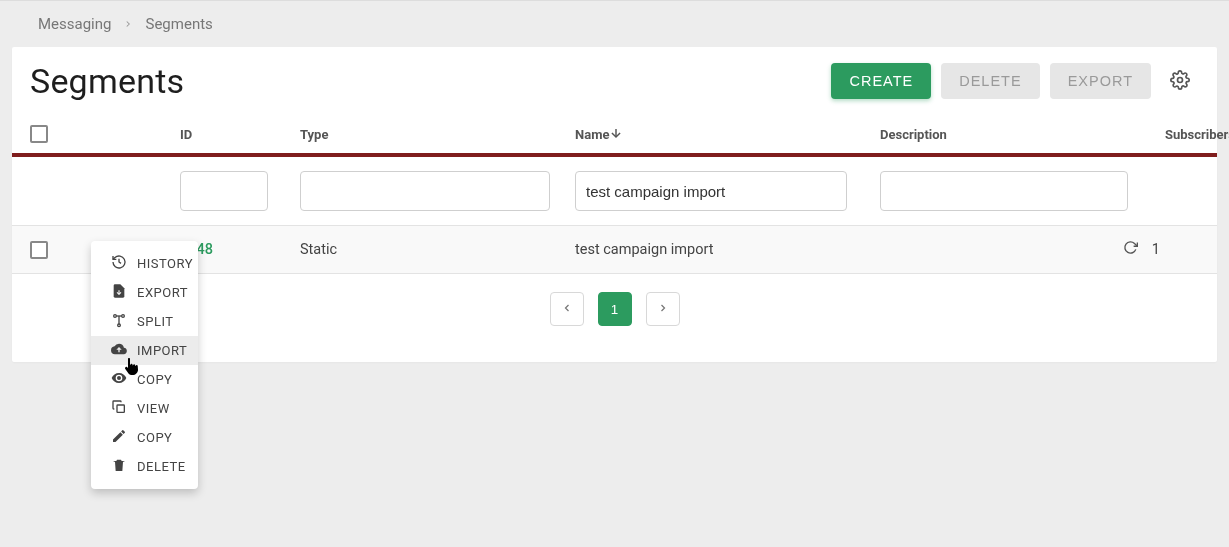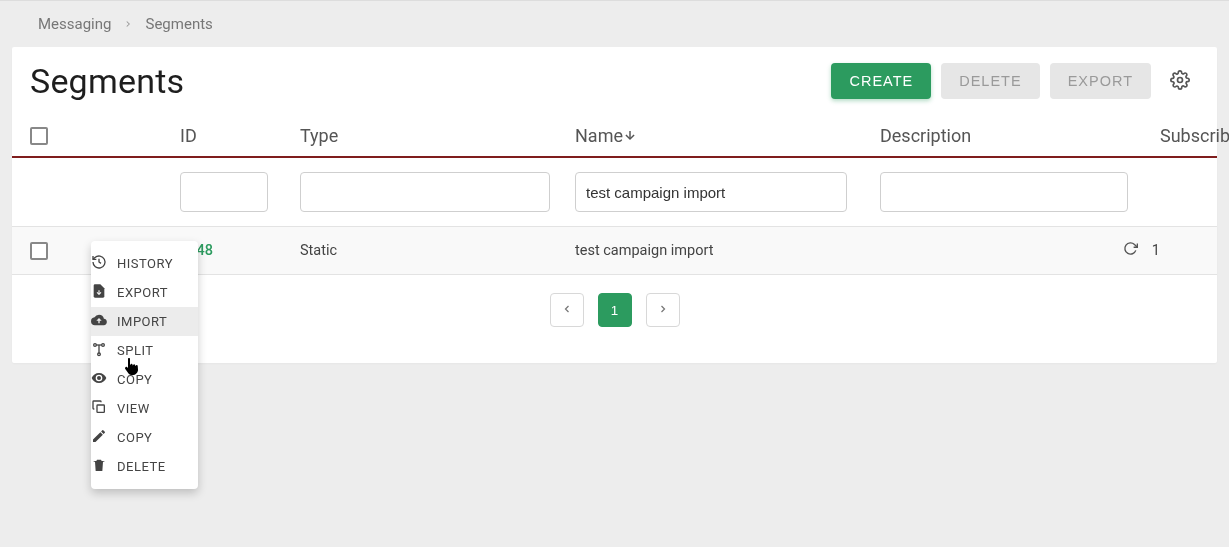"ID" .thead { border-bottom: 2px solid #7f1d1d -> 4px solid #7f1d1d; font-size: 18px -> 13px; font-weight: 400 -> 700 }
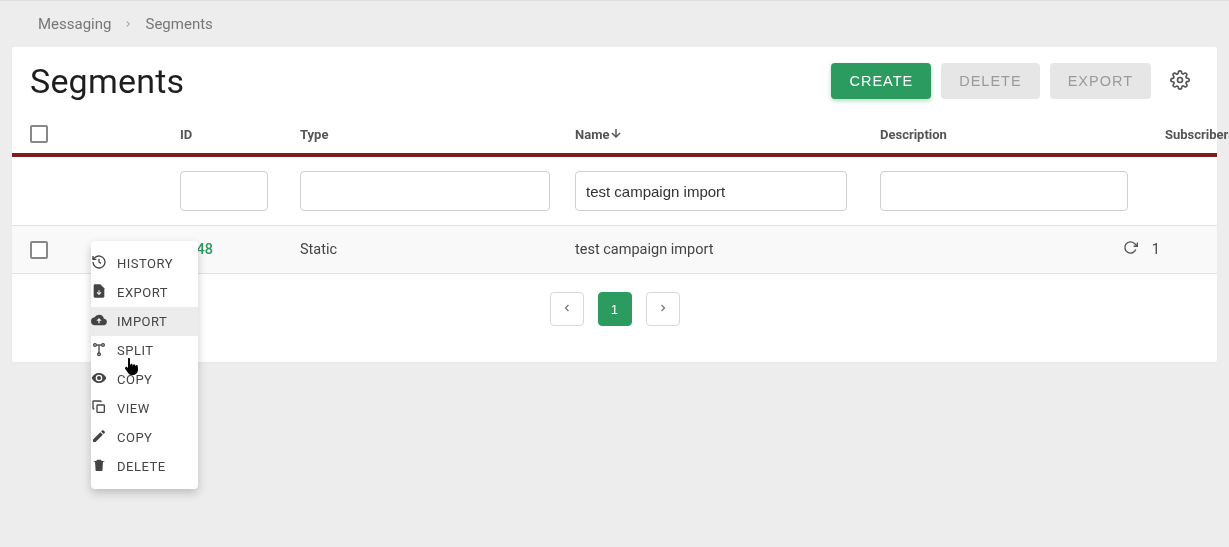"HISTORY" .menu-item { padding: 5px 0 -> 5px 20px }
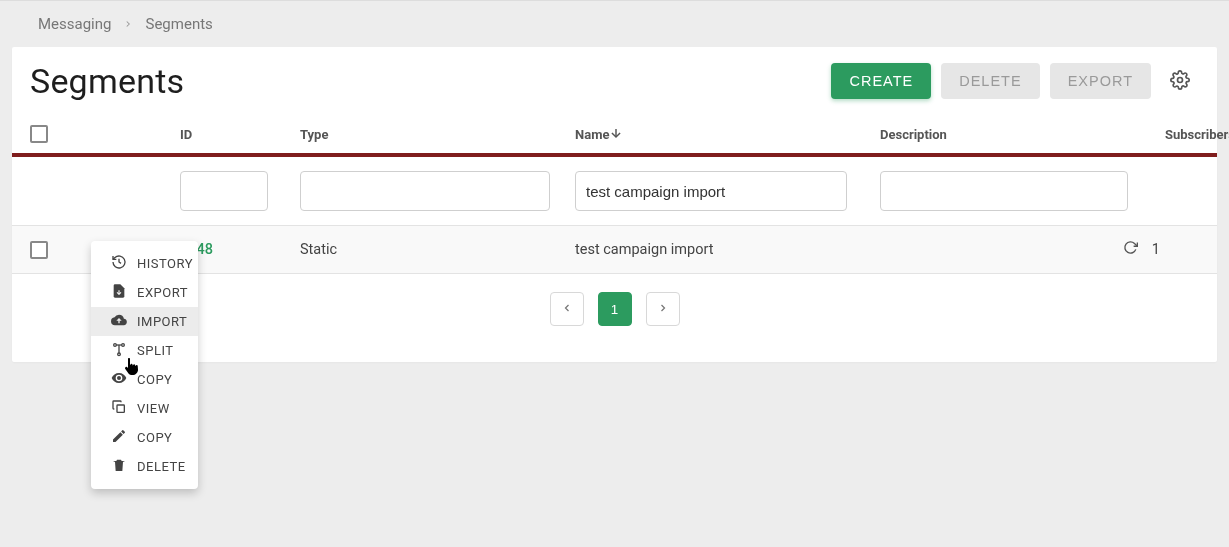"IMPORT" div.menu-item { order: before "SPLIT" -> after "SPLIT" }
